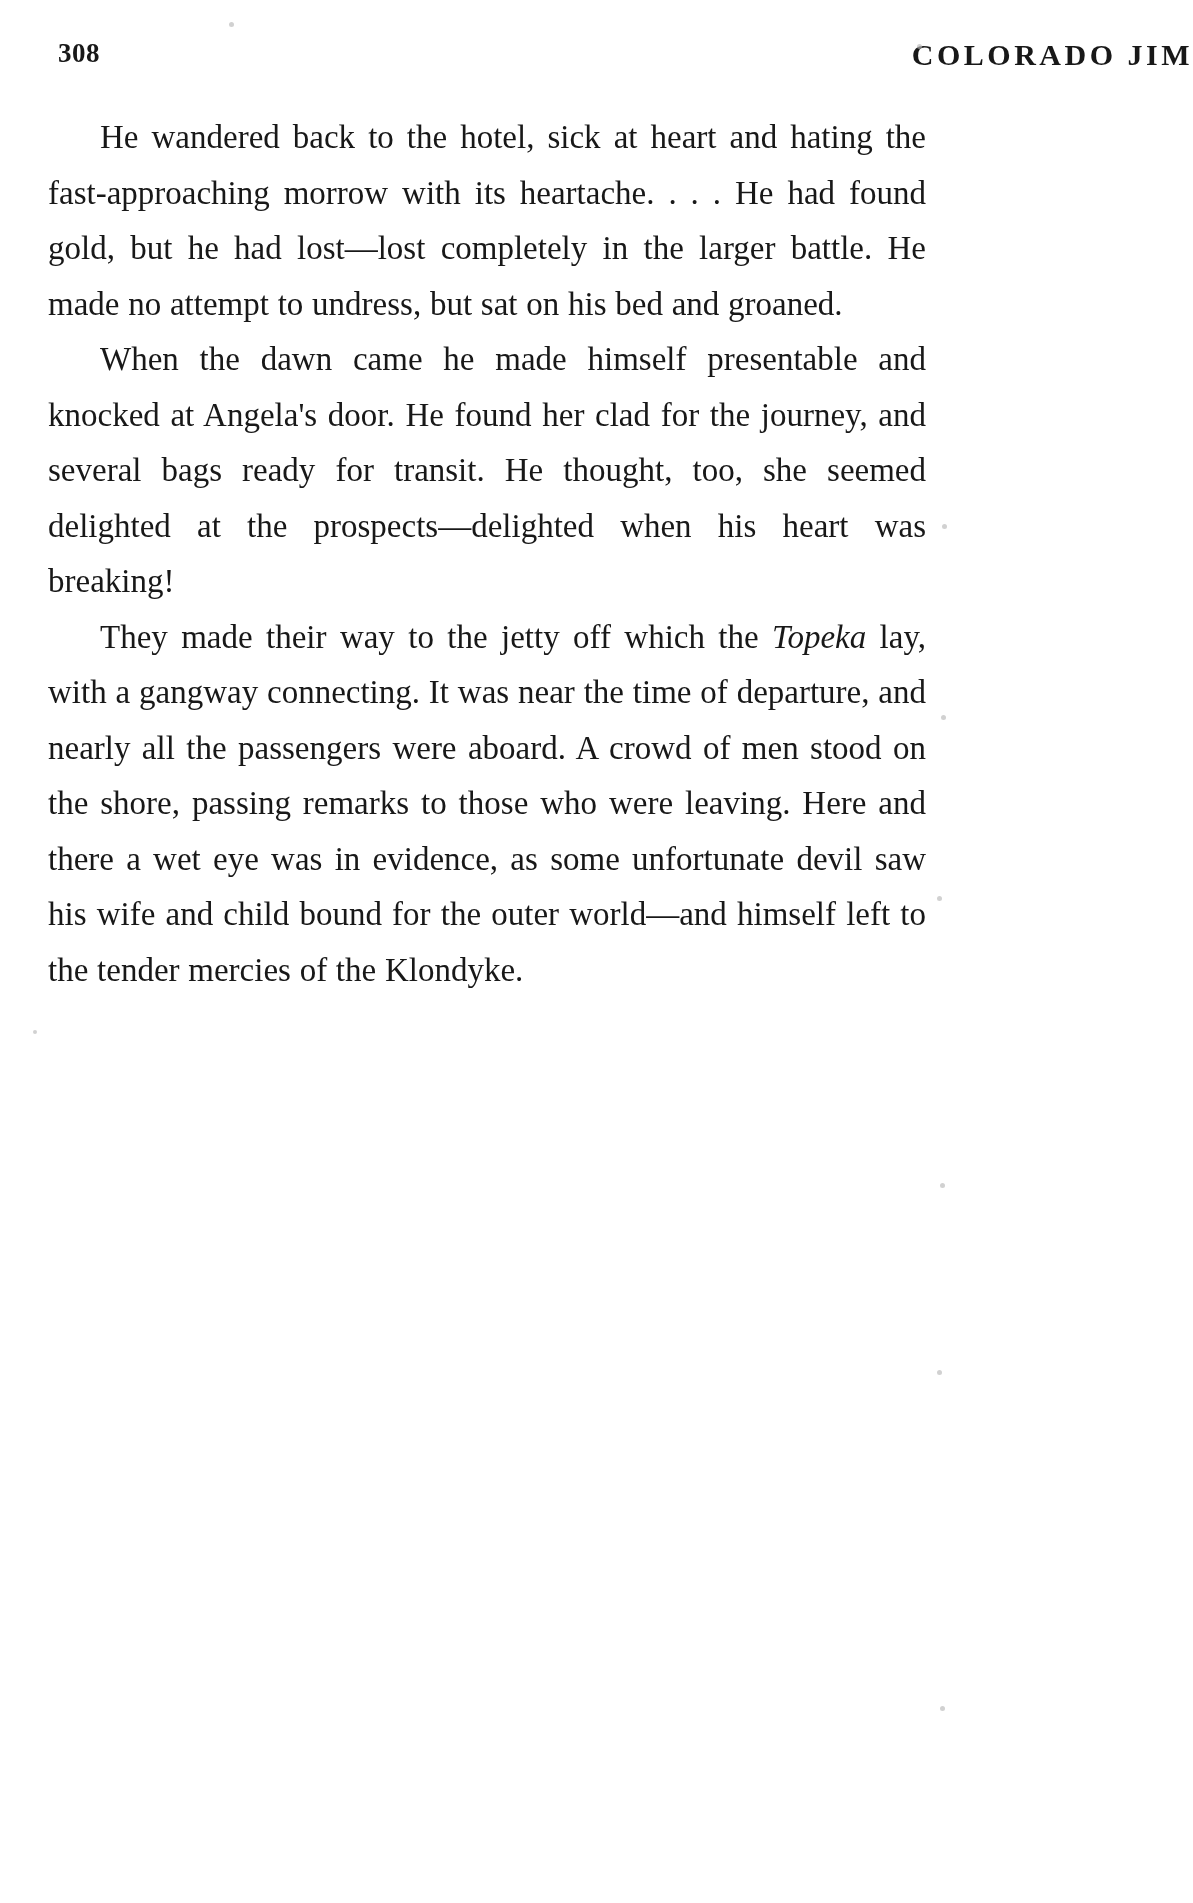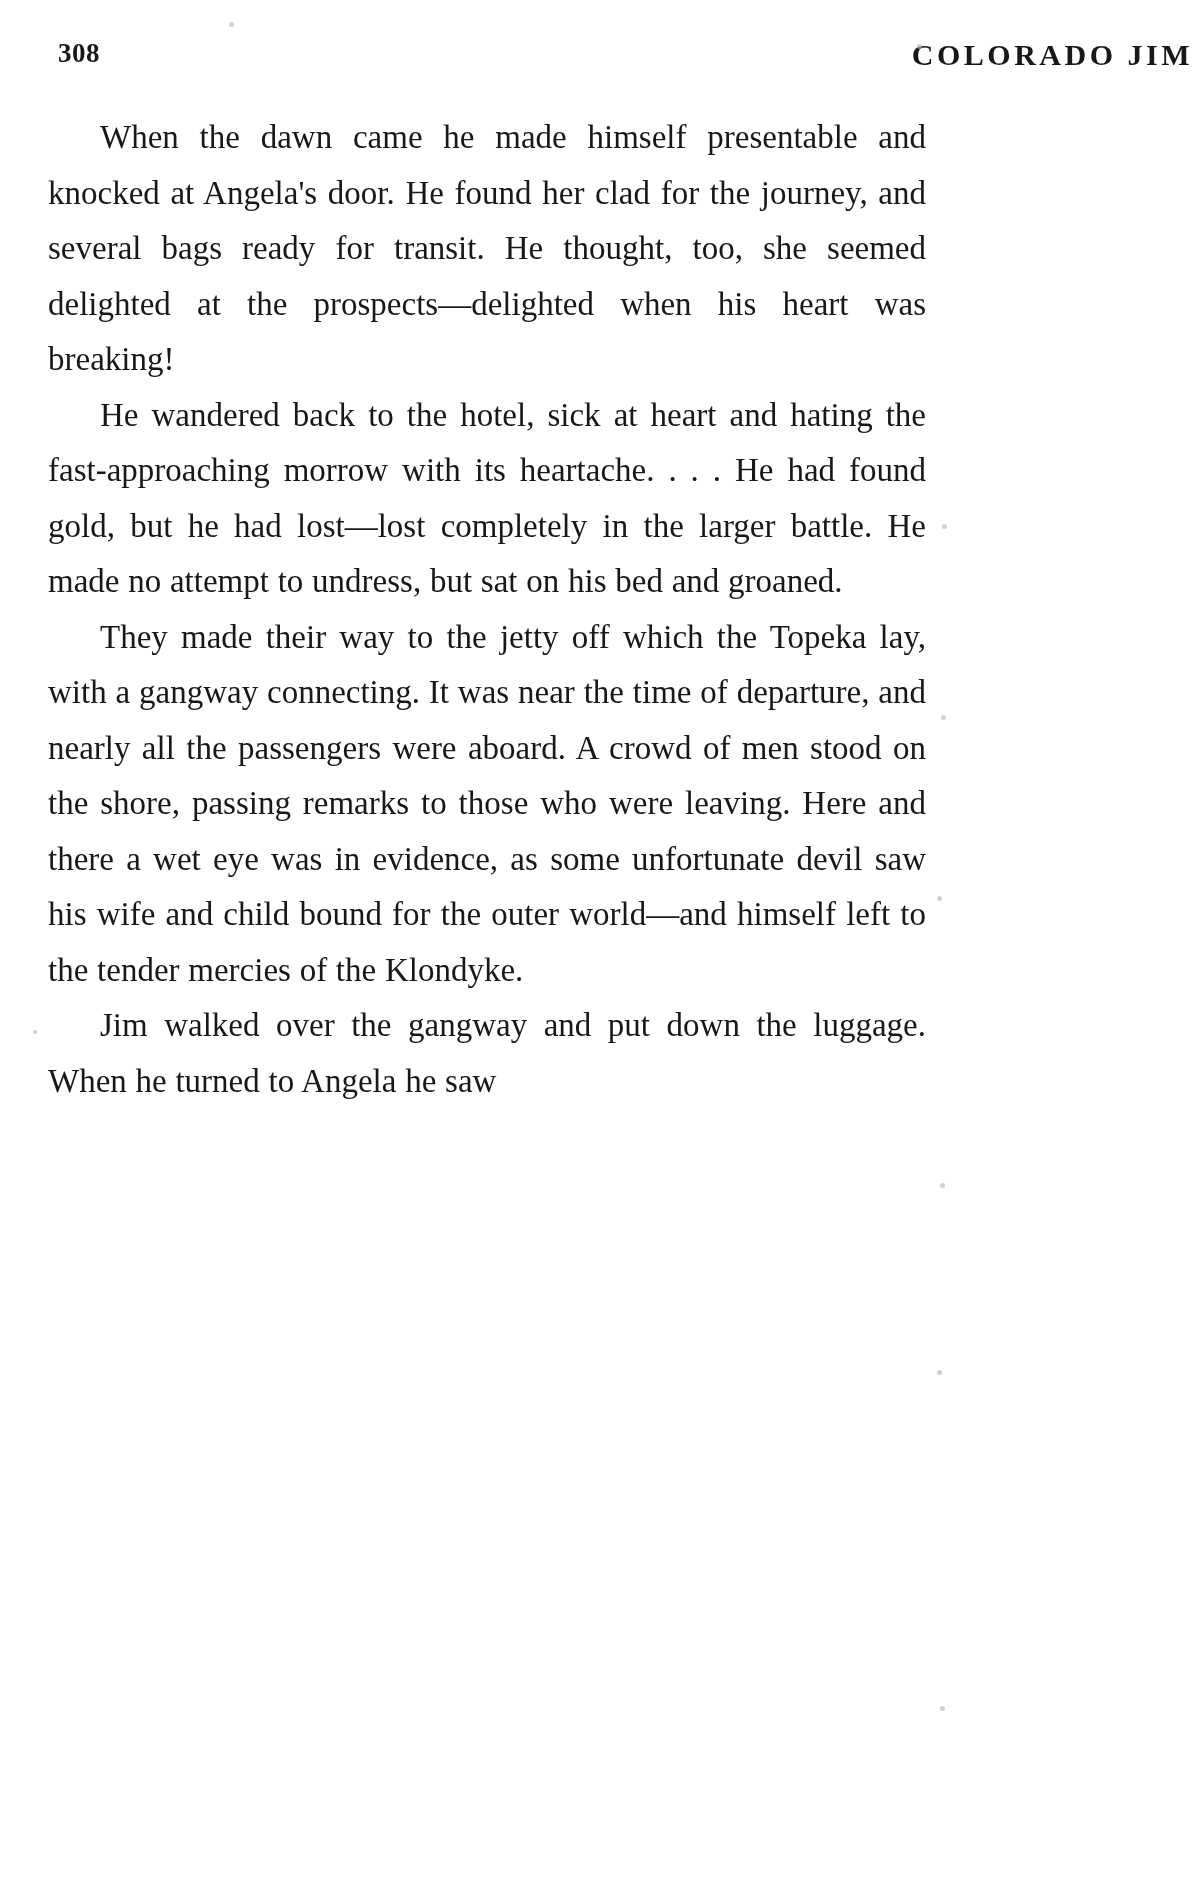"When the dawn came he" p.para { order: before "He wandered back to the" -> after "He wandered back to the" }
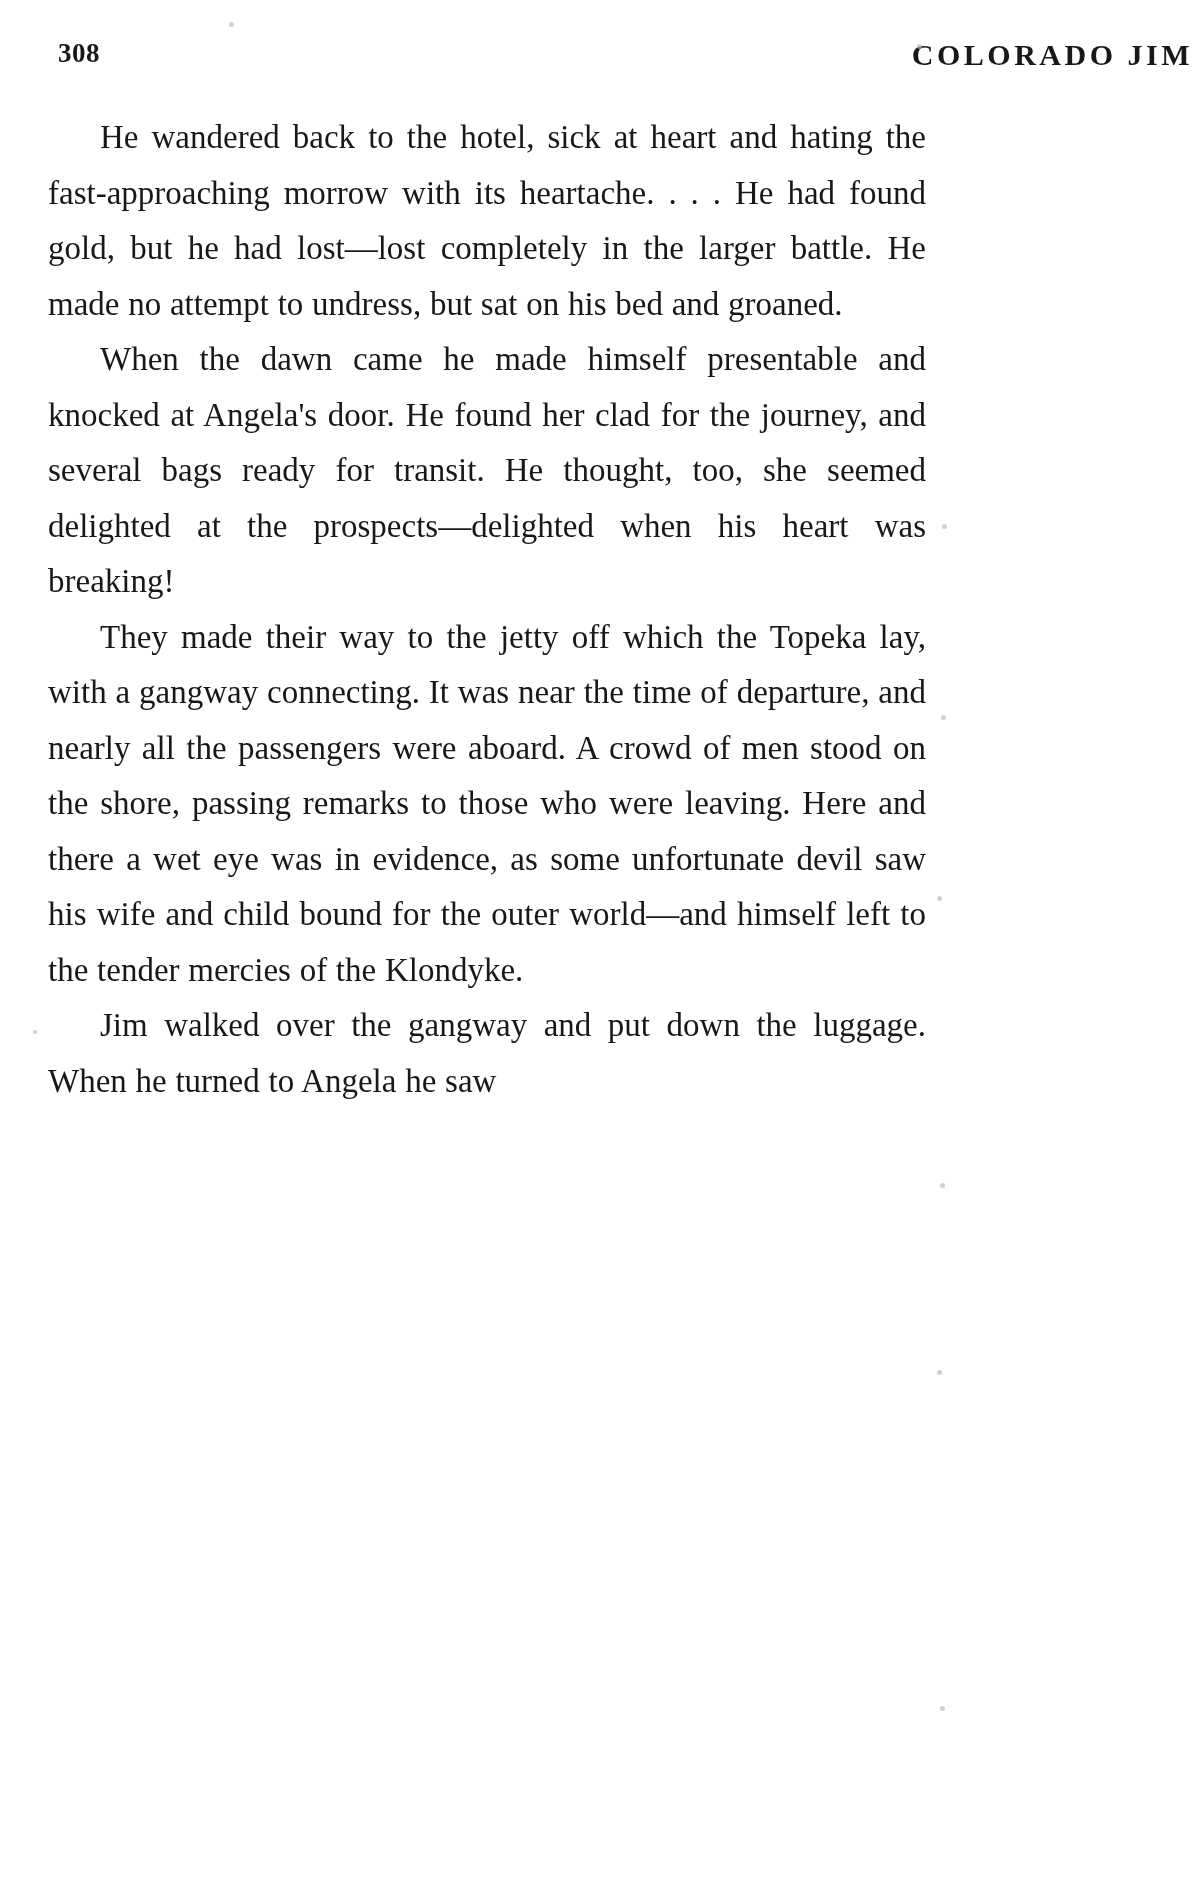"Topeka" .ital { font-style: none -> italic }
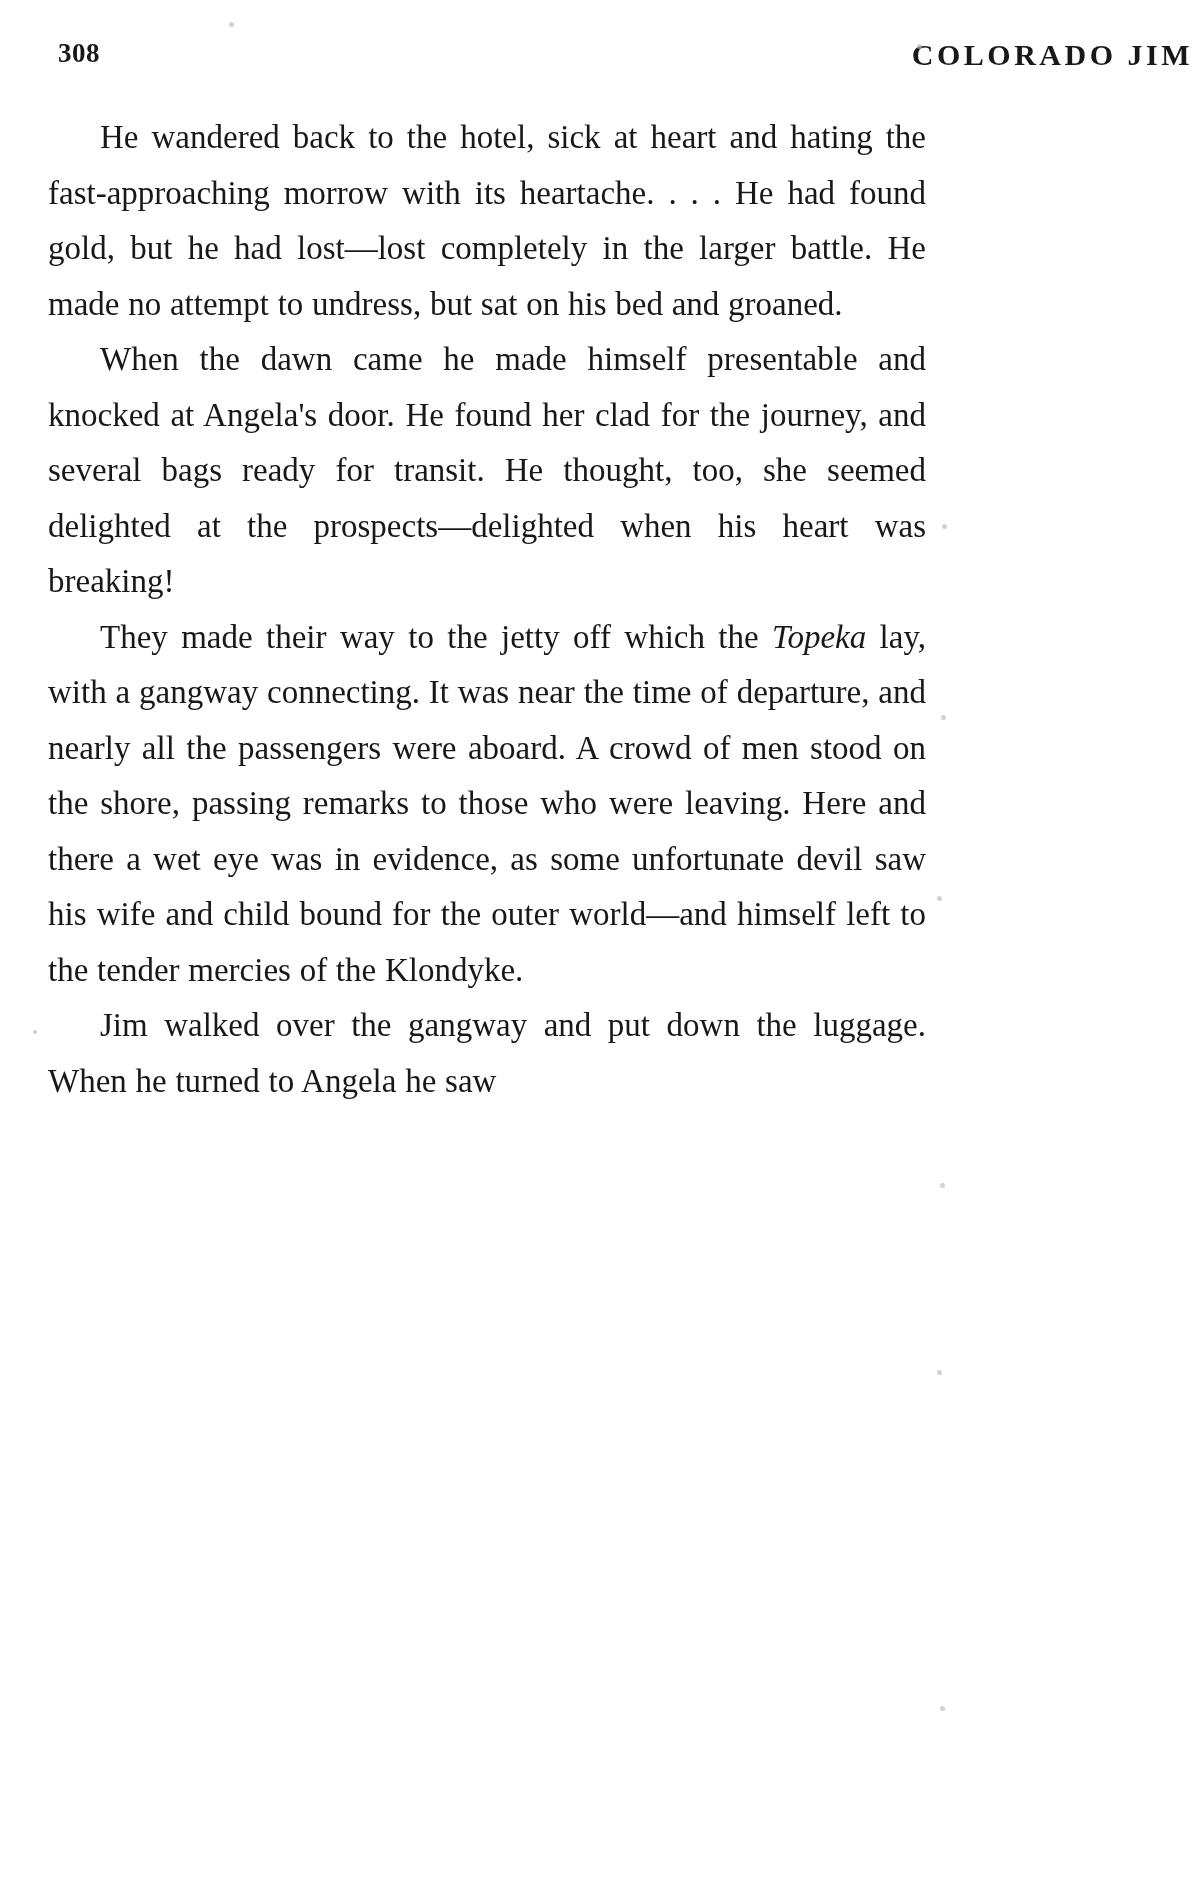"Jim walked over the gangway" p.para { html: <p>Jim walked over the gangway and put down the luggage. When he turned to Angela he saw</p> -> none }
